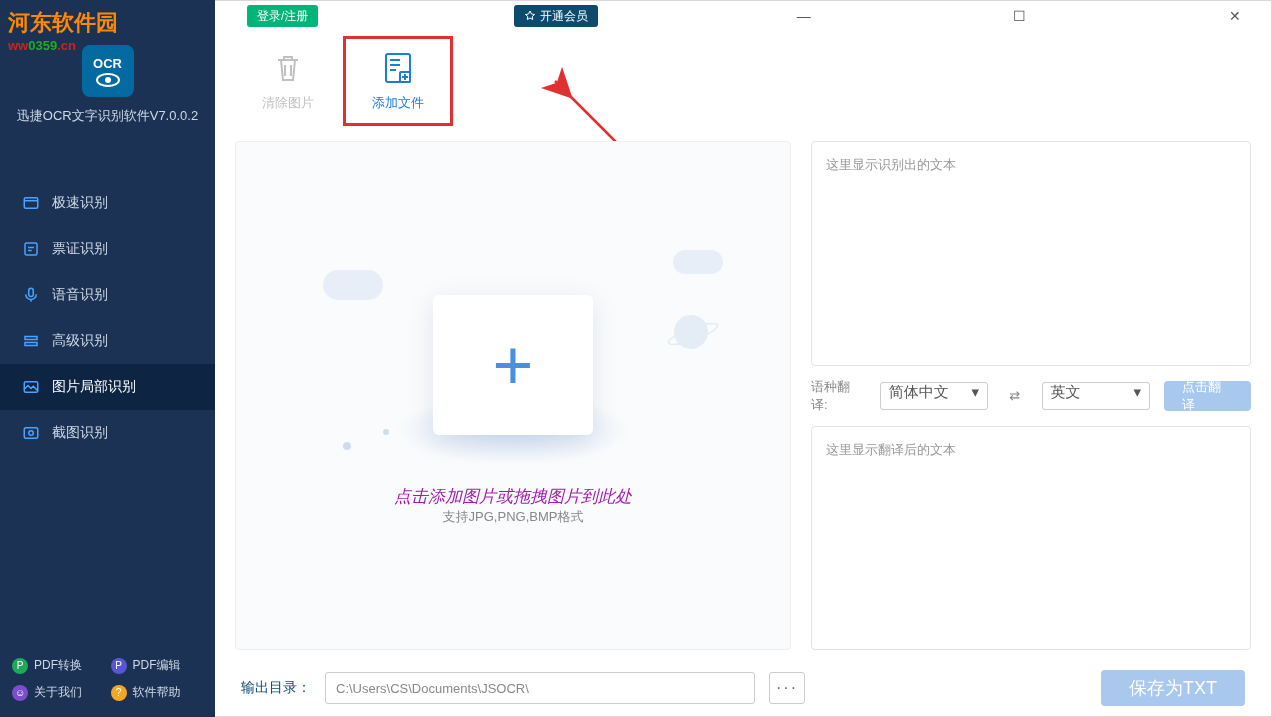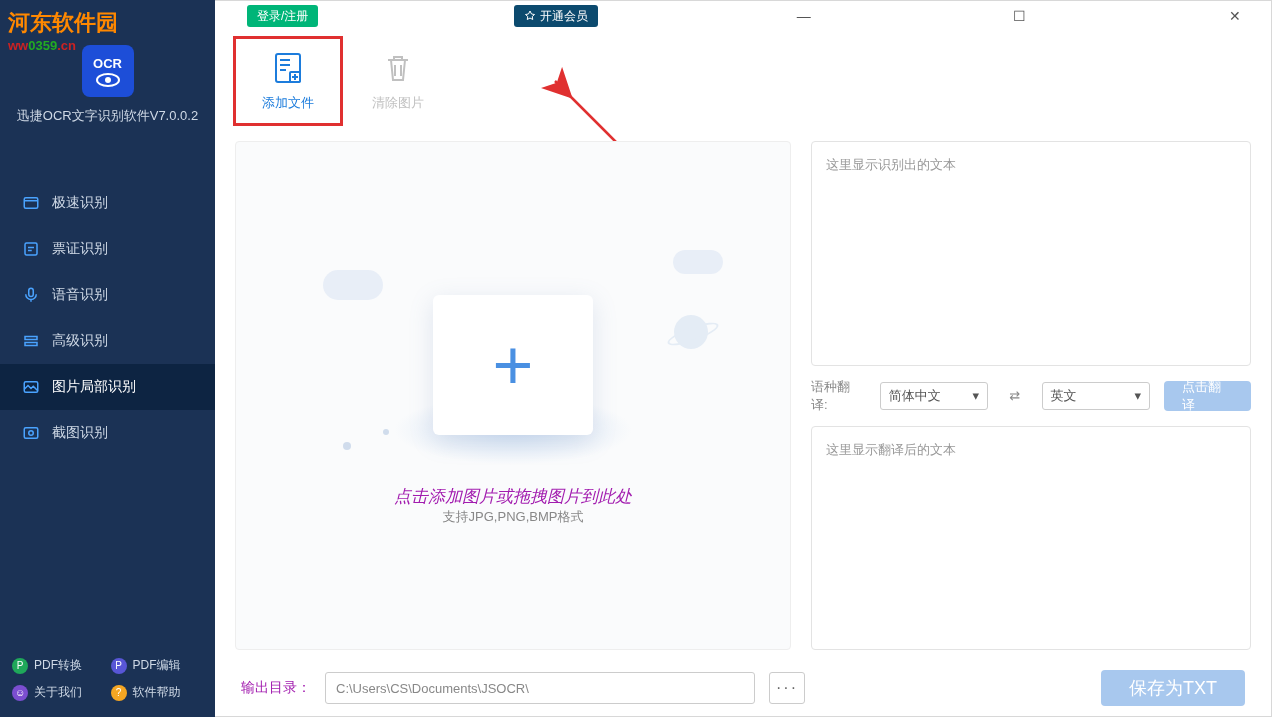"OCR" .ocr-logo { background: #1d4ed8 -> #0369a1 }
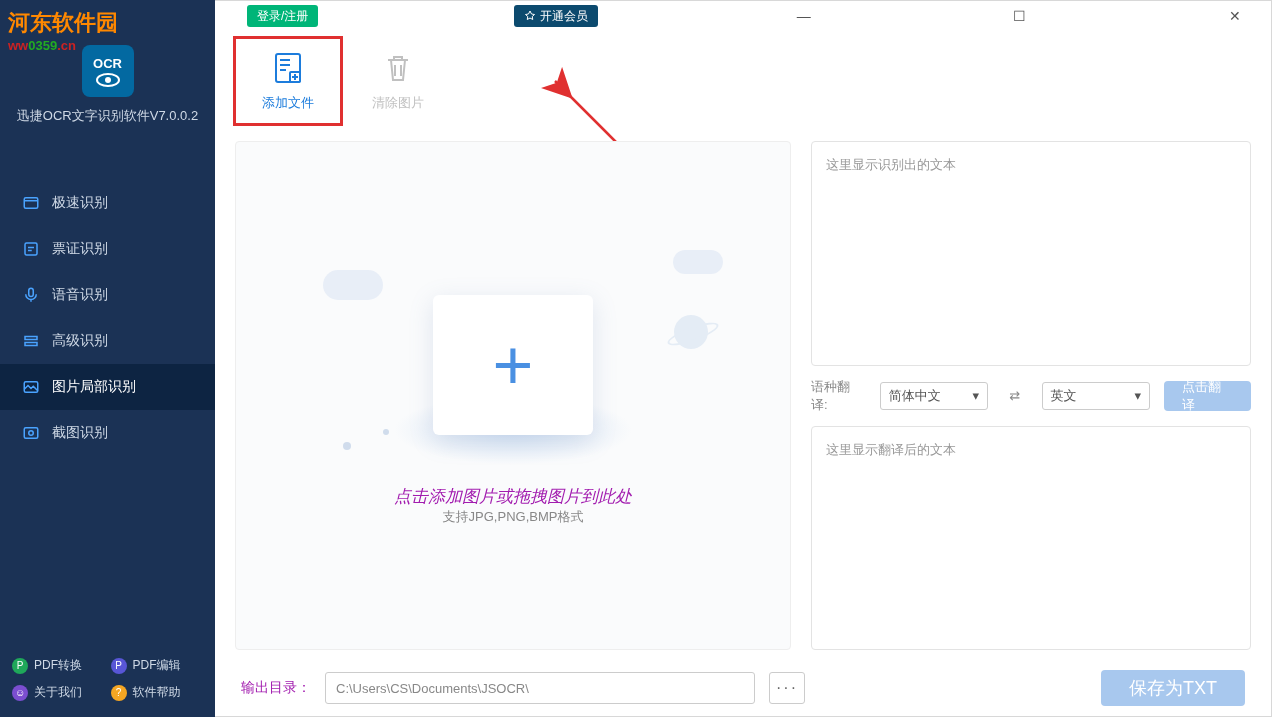"添加文件" div.tool { order: before "清除图片" -> after "清除图片" }
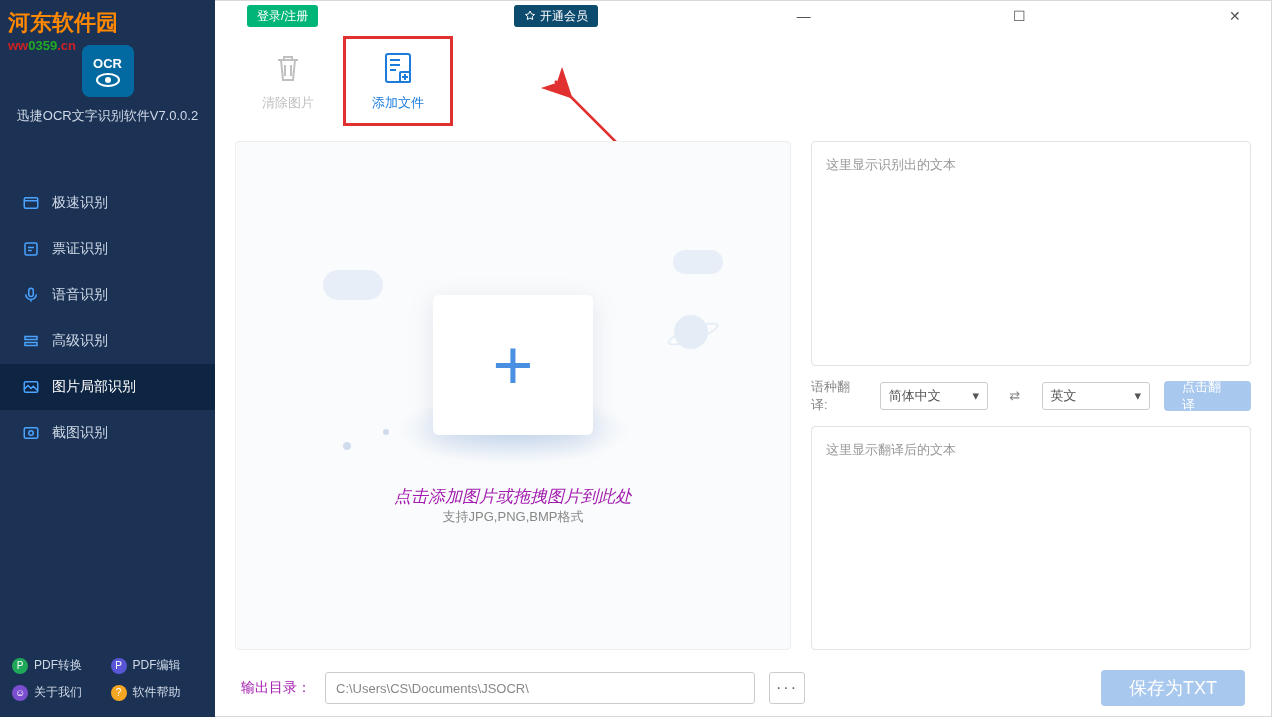"简体中文" .select { align-items: center -> flex-start; font-size: 13px -> 15px }
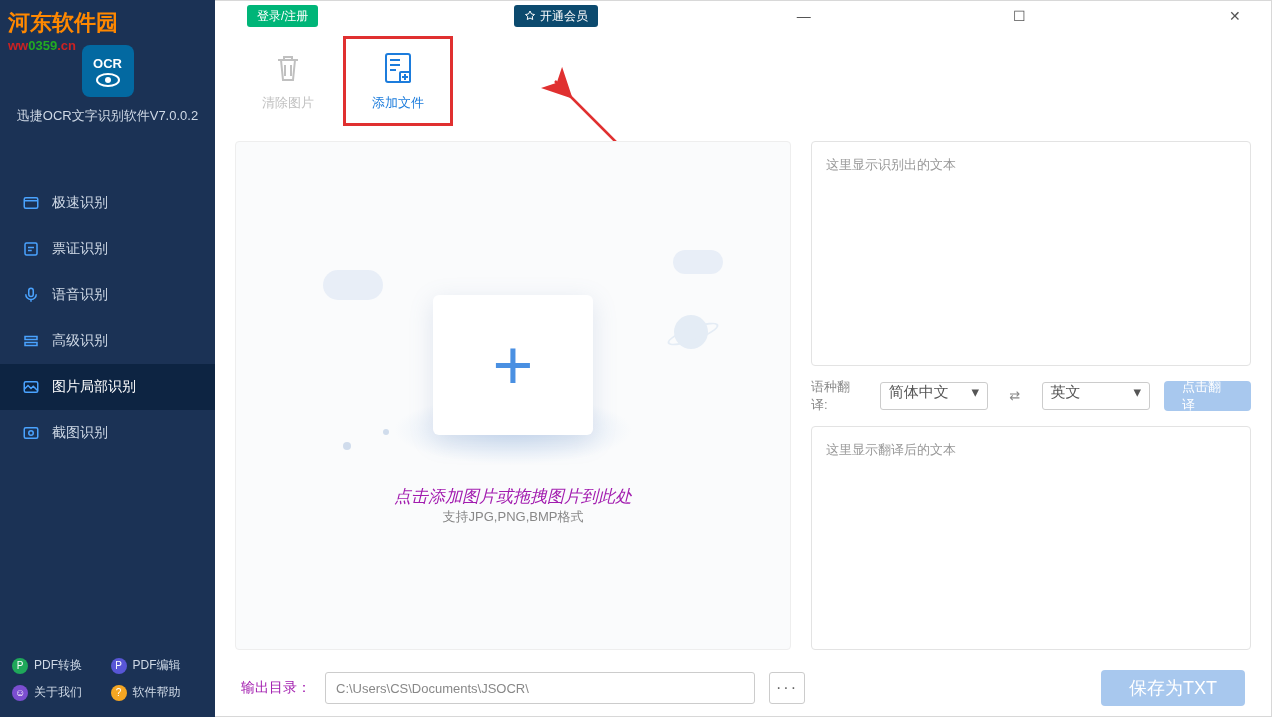"输出目录：" .out-label { color: #a21caf -> #0c4a6e }
